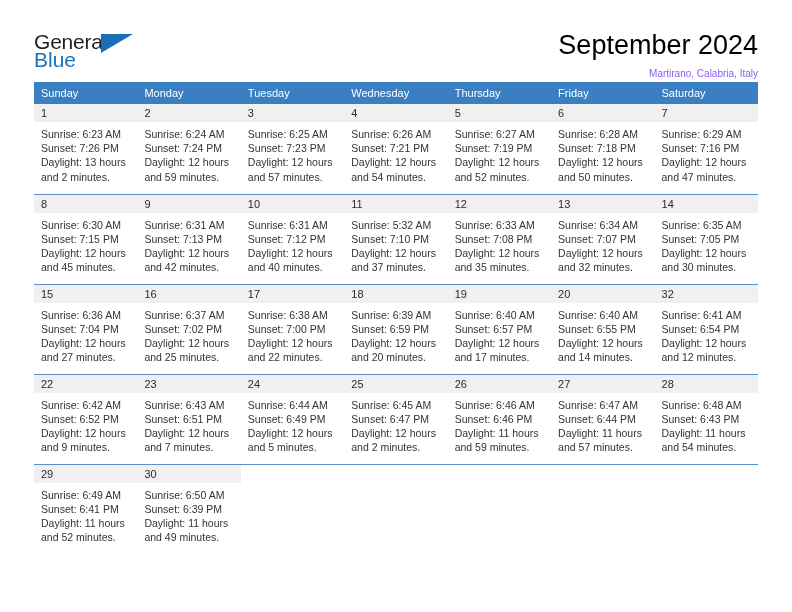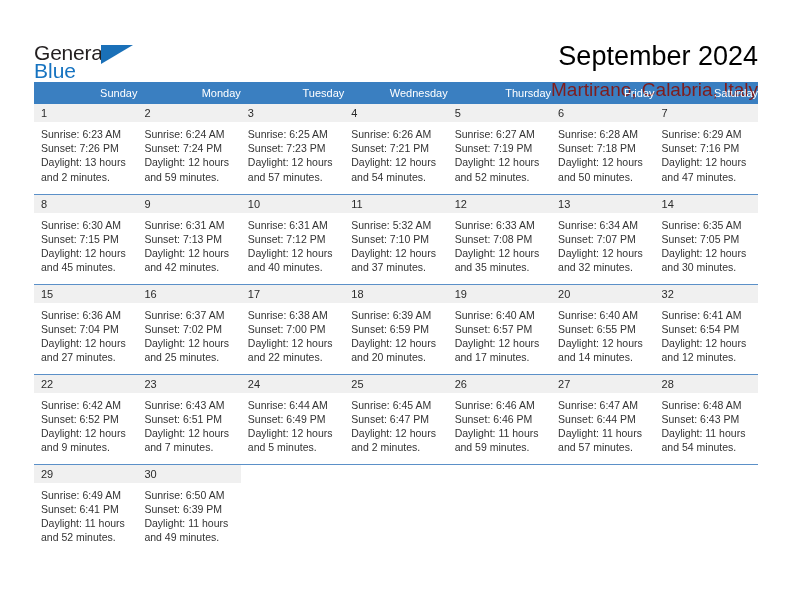"General" .header { padding-top: 42px -> 31px }
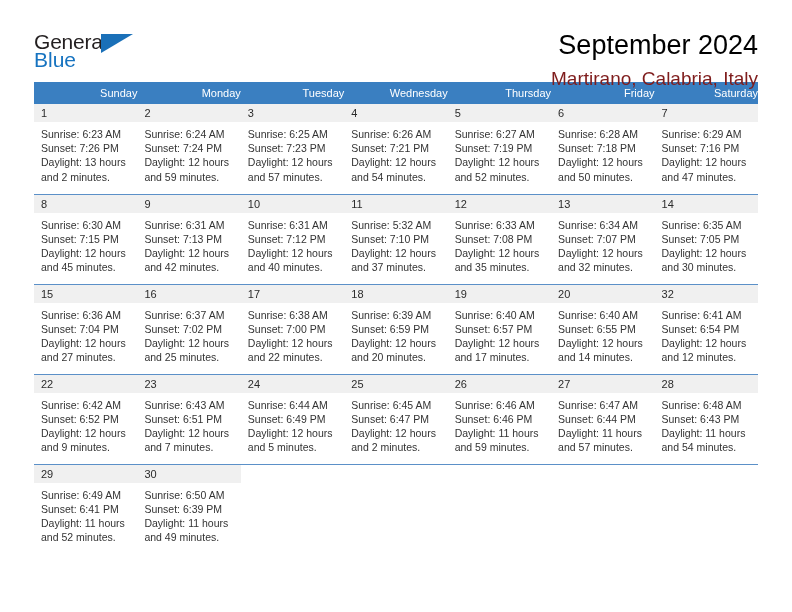"Martirano, Calabria, Italy" .cal-subtitle { color: #7f1d1d -> #8b5cf6; font-size: 19px -> 10px }
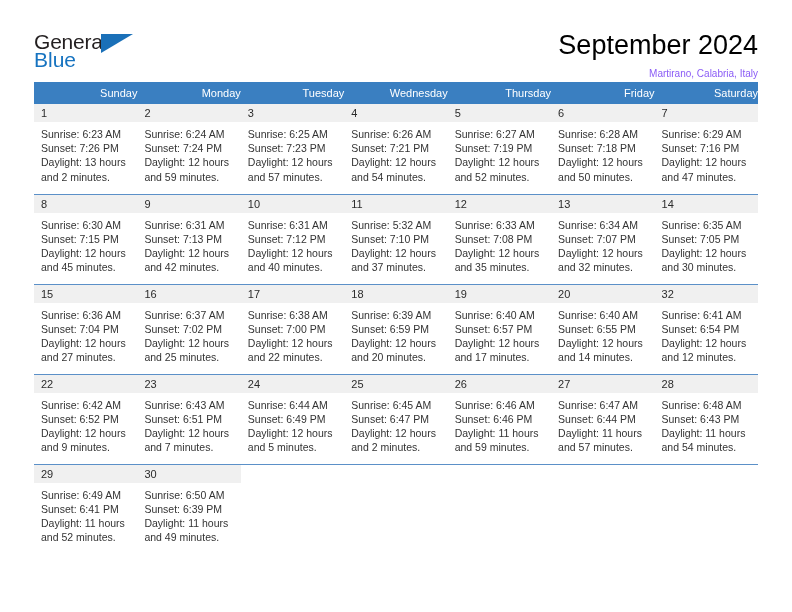"Sunday" .calendar th { text-align: right -> left }
